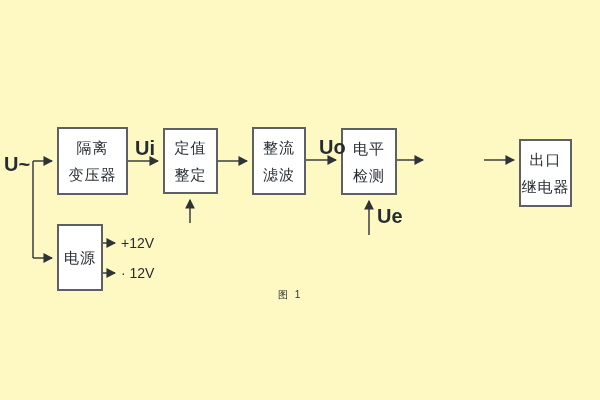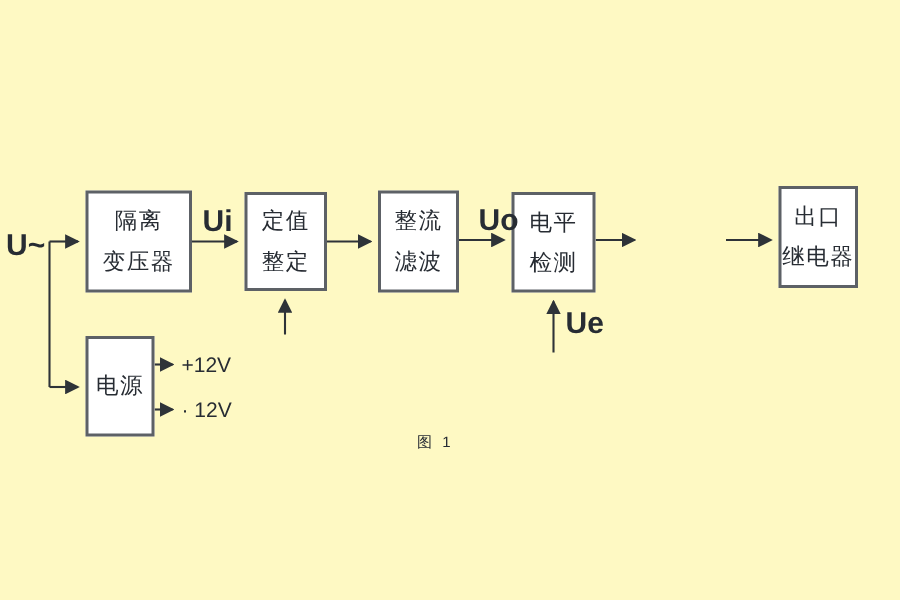"出口" div.box { top: 124px -> 139px }
